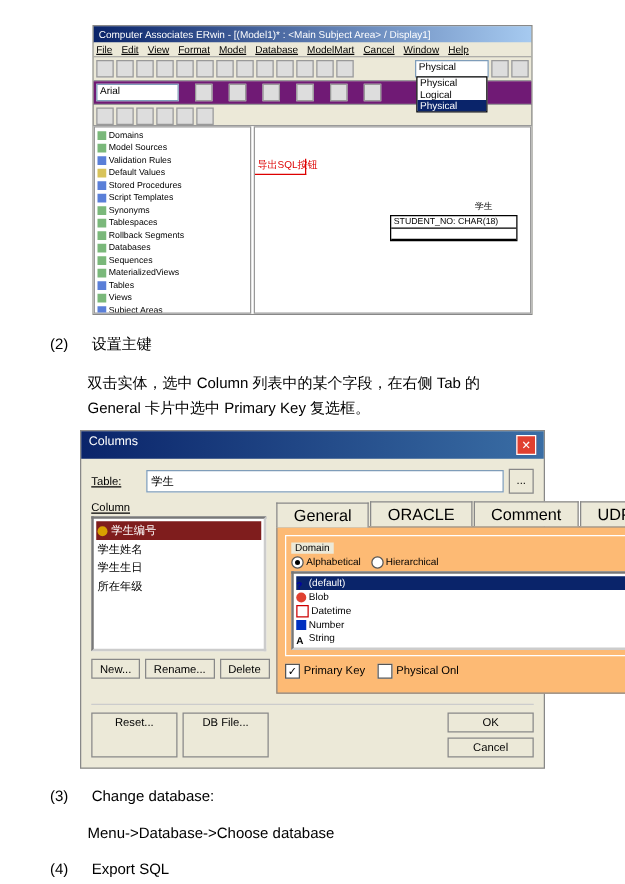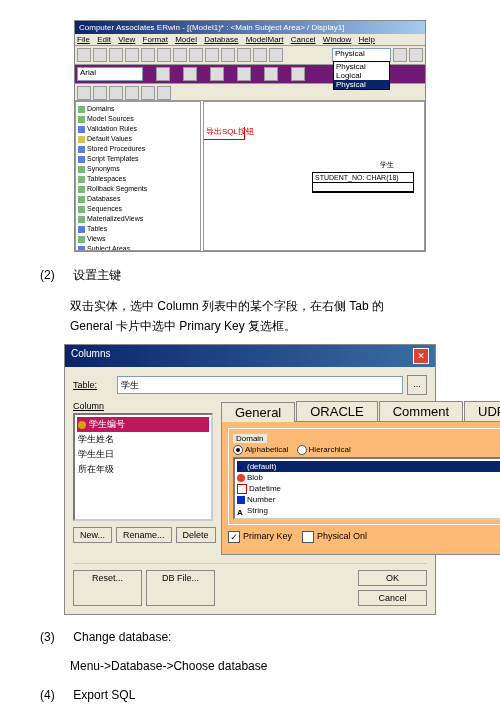"学生编号" .col-item.sel { background: #be185d -> #7f1d1d }
